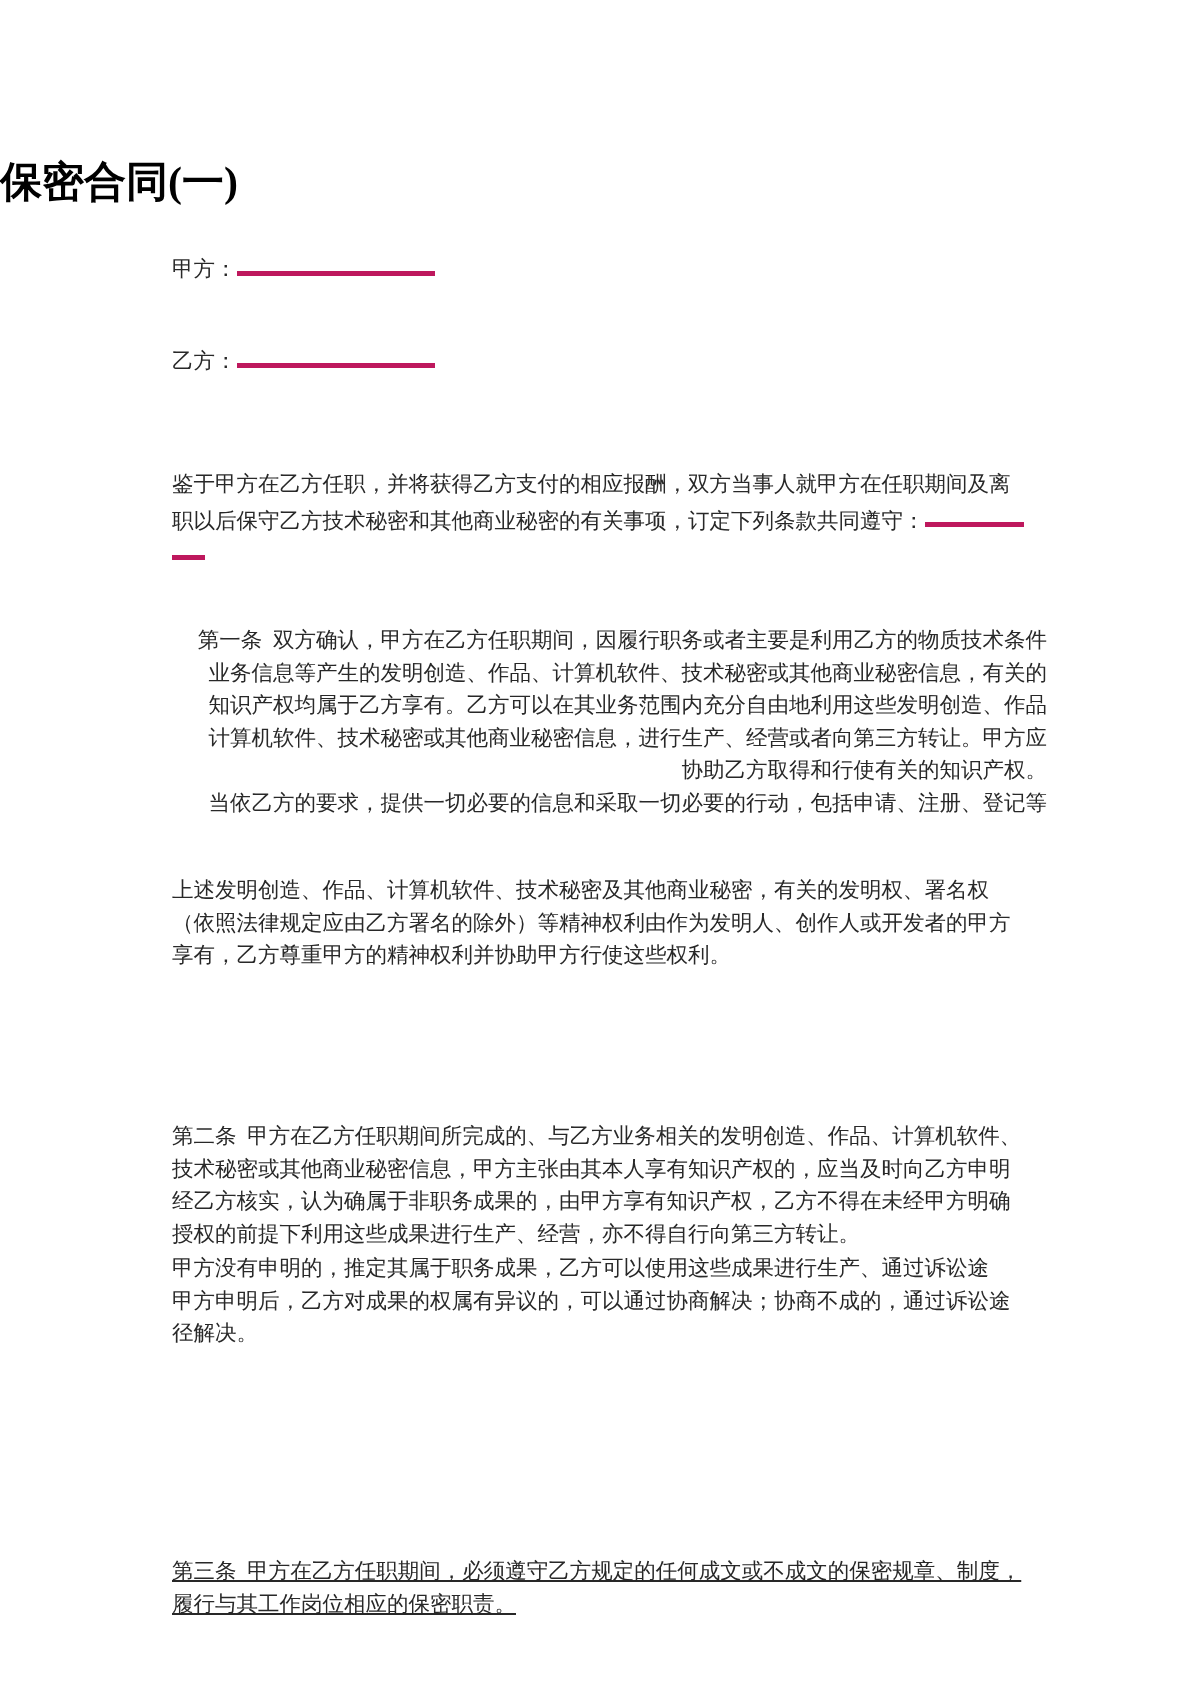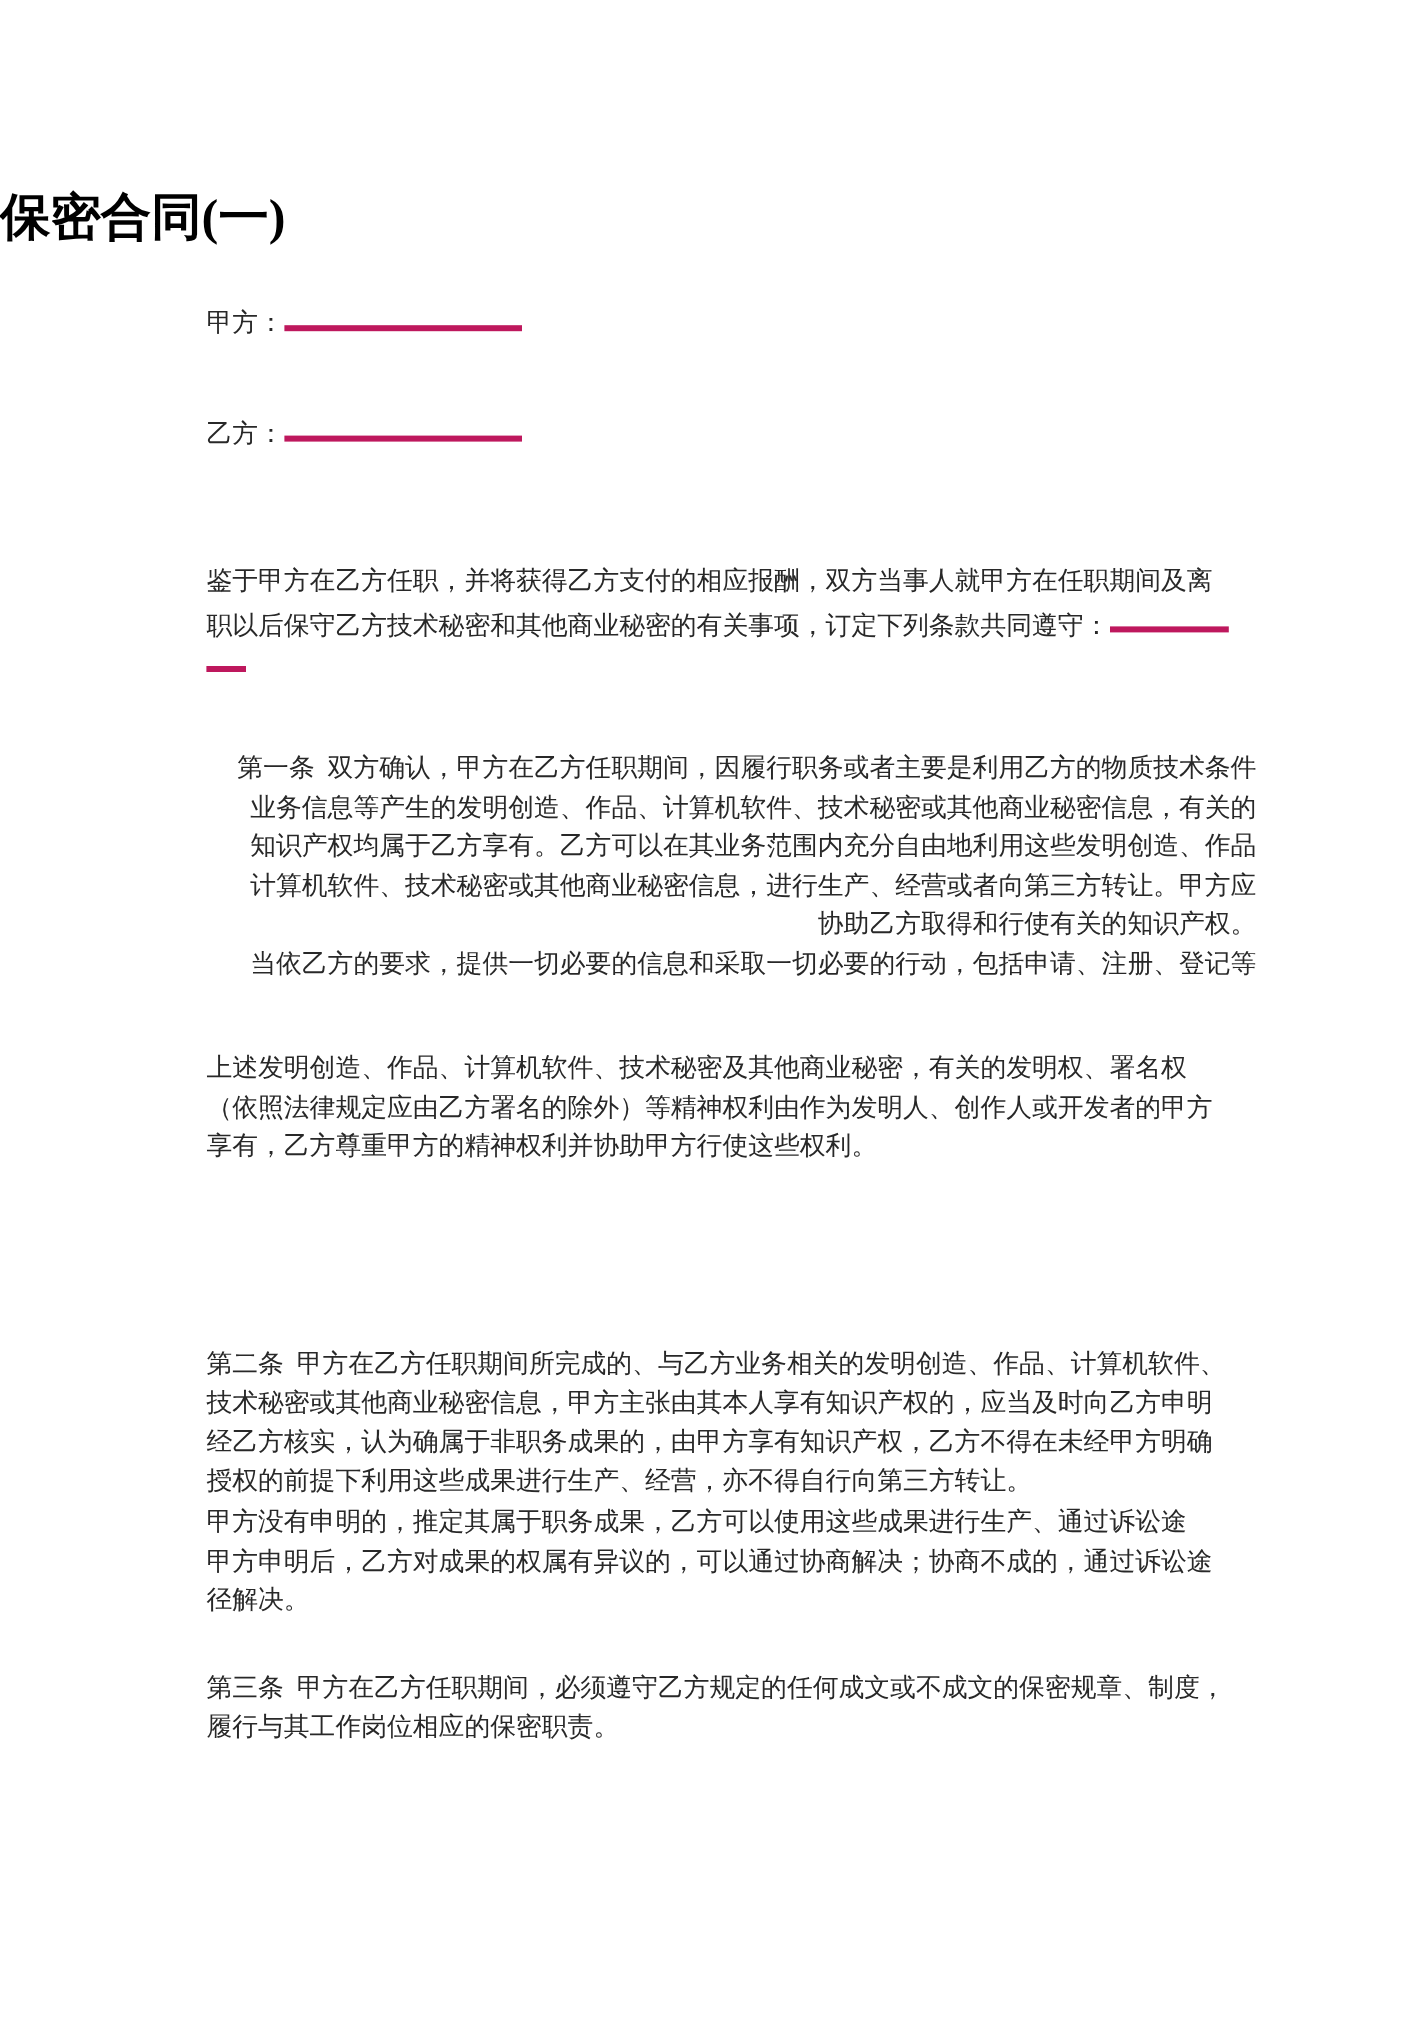"第三条 甲方在乙方任职期间，必须遵守乙方规定的任何成文或不成文的保密规章、制度，" .pos-article3 { text-decoration: none -> underline; top: 1390px -> 1555px }
